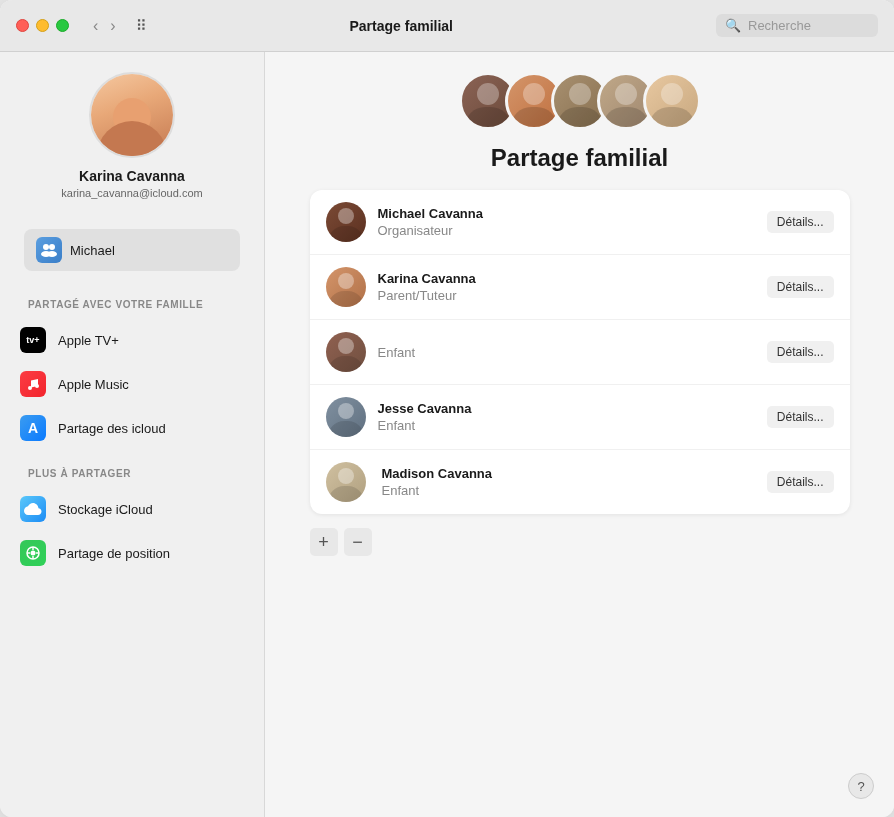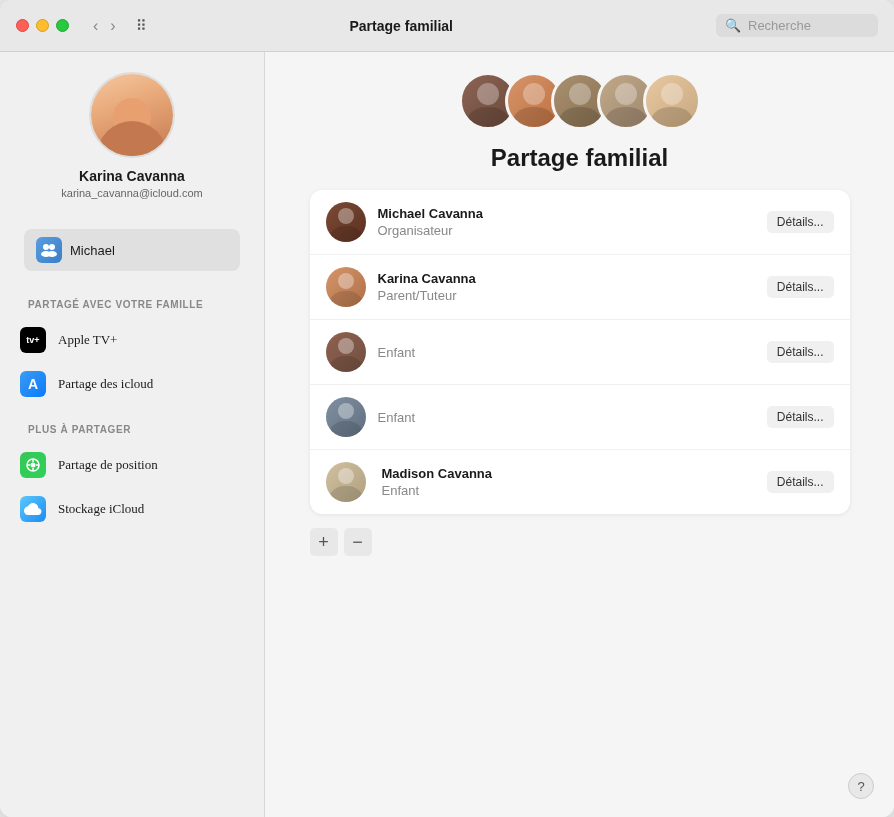"Apple TV+" .item-label { font-family: Liberation Serif, serif -> none }
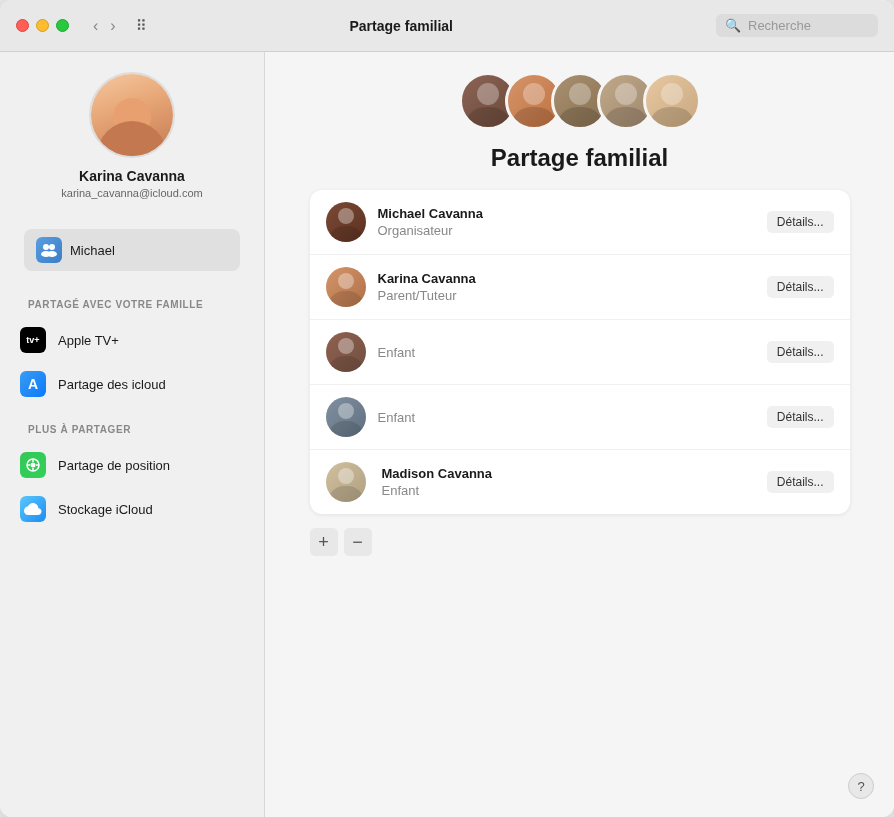"Apple Music" div.sidebar-item { html: none -> <div> <div> <svg> <path></path> <circle></circle> <circle></circle> </svg> </div> <span>Apple Music</span> </div> }
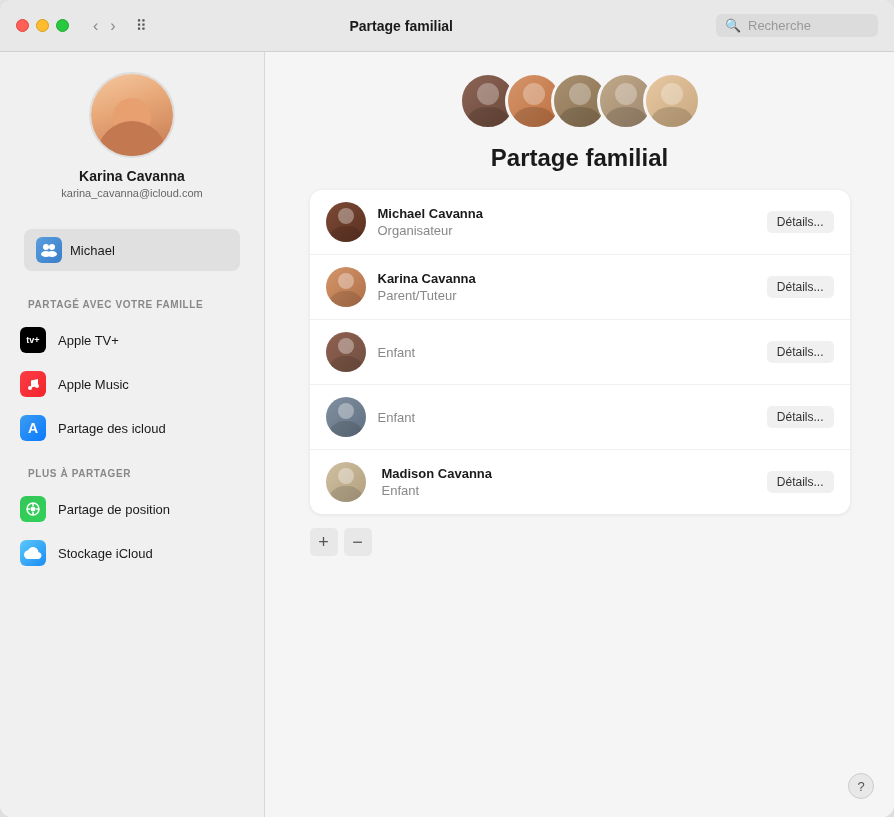"Jesse Cavanna" div.member-name { html: none -> <div>Jesse Cavanna</div> }
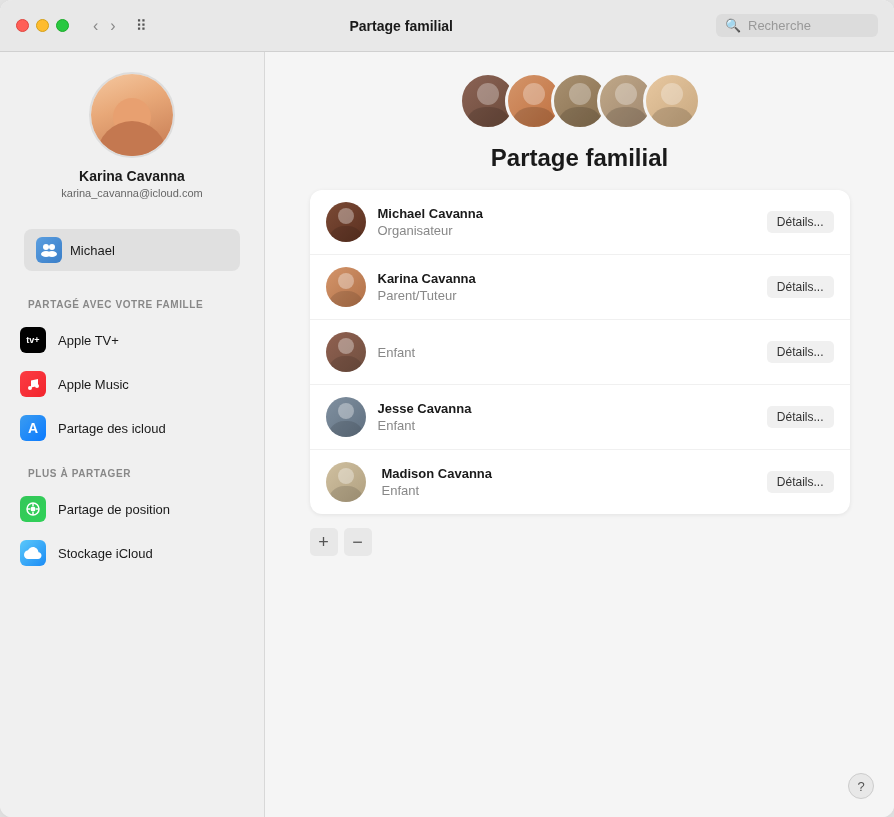"Partage de position" div.sidebar-item { order: before "Stockage iCloud" -> after "Stockage iCloud" }
